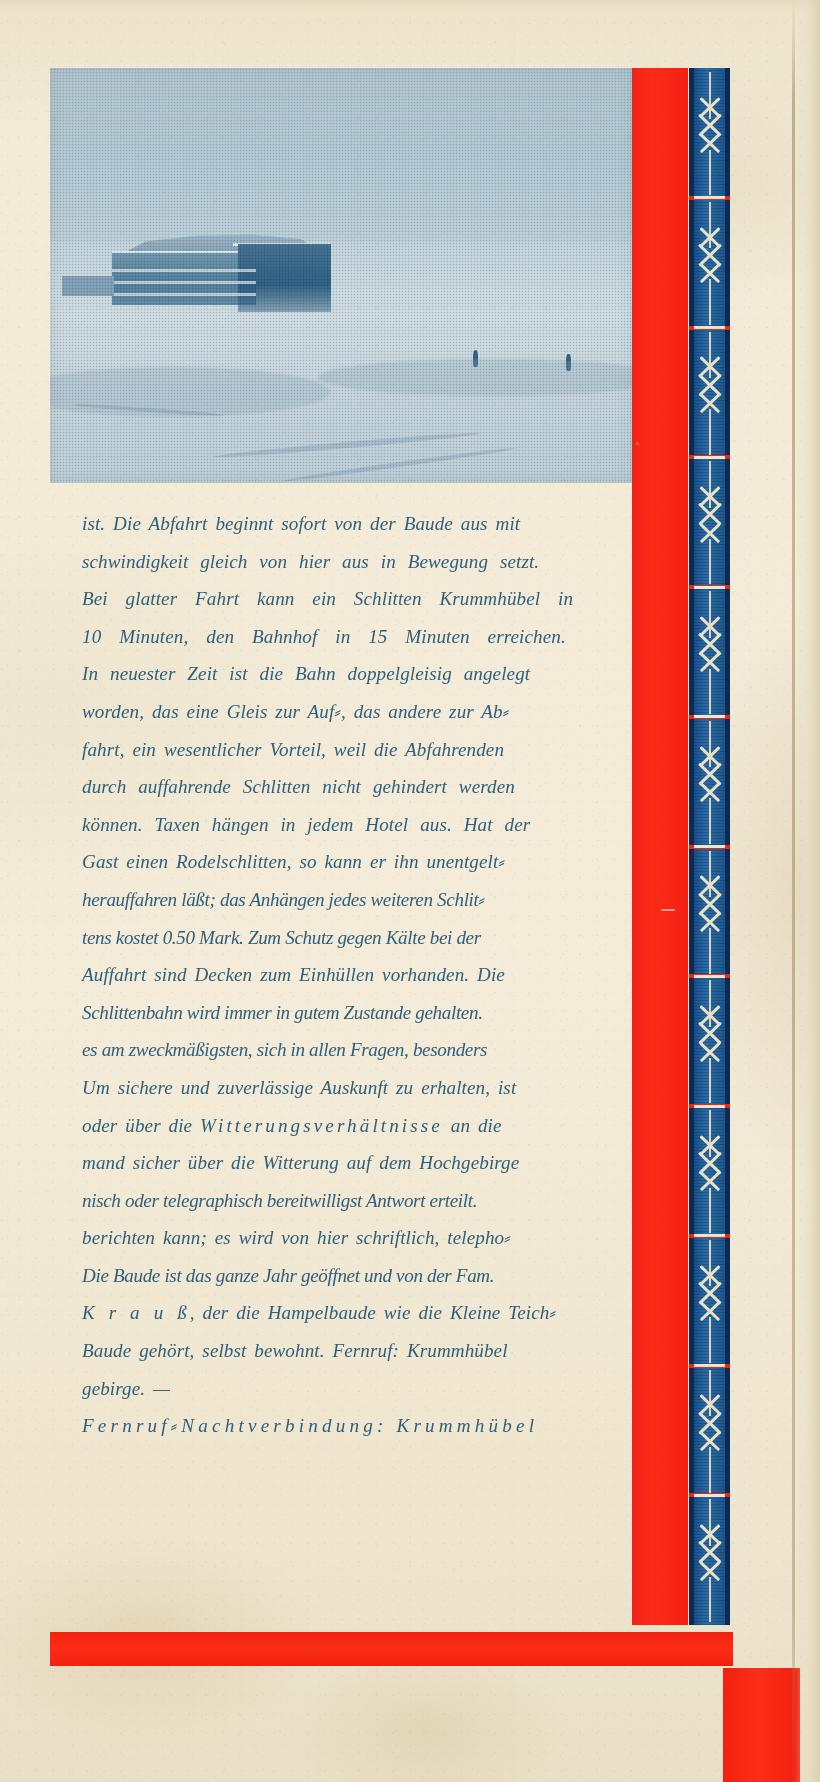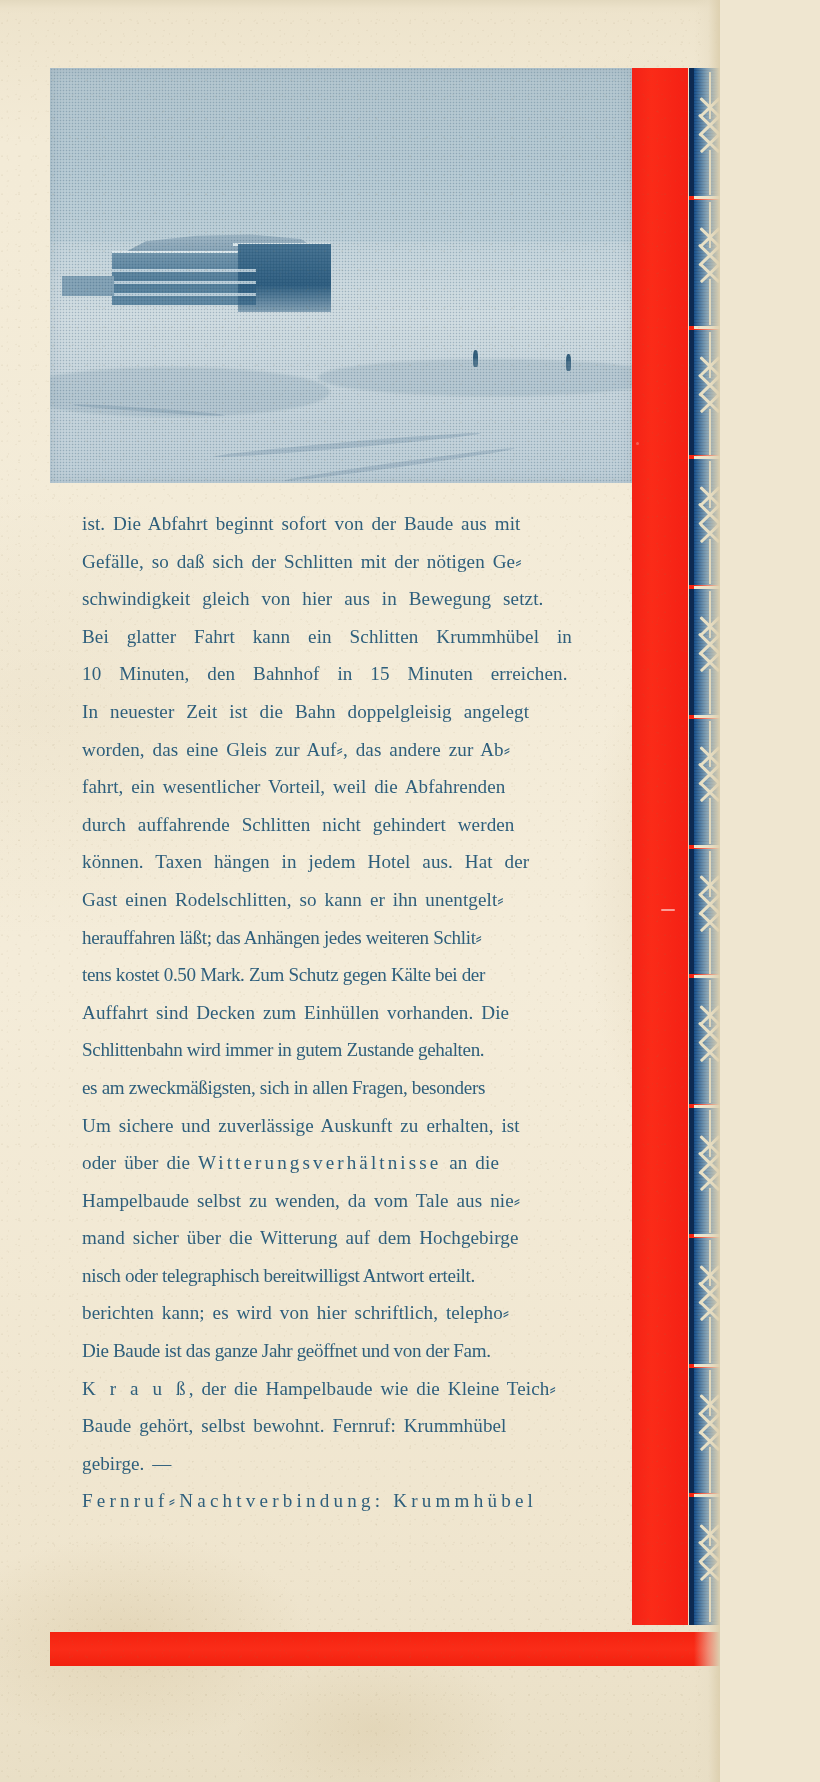"ist. Die Abfahrt beginnt sofort" #page { font-style: none -> italic; width: 720px -> 820px }
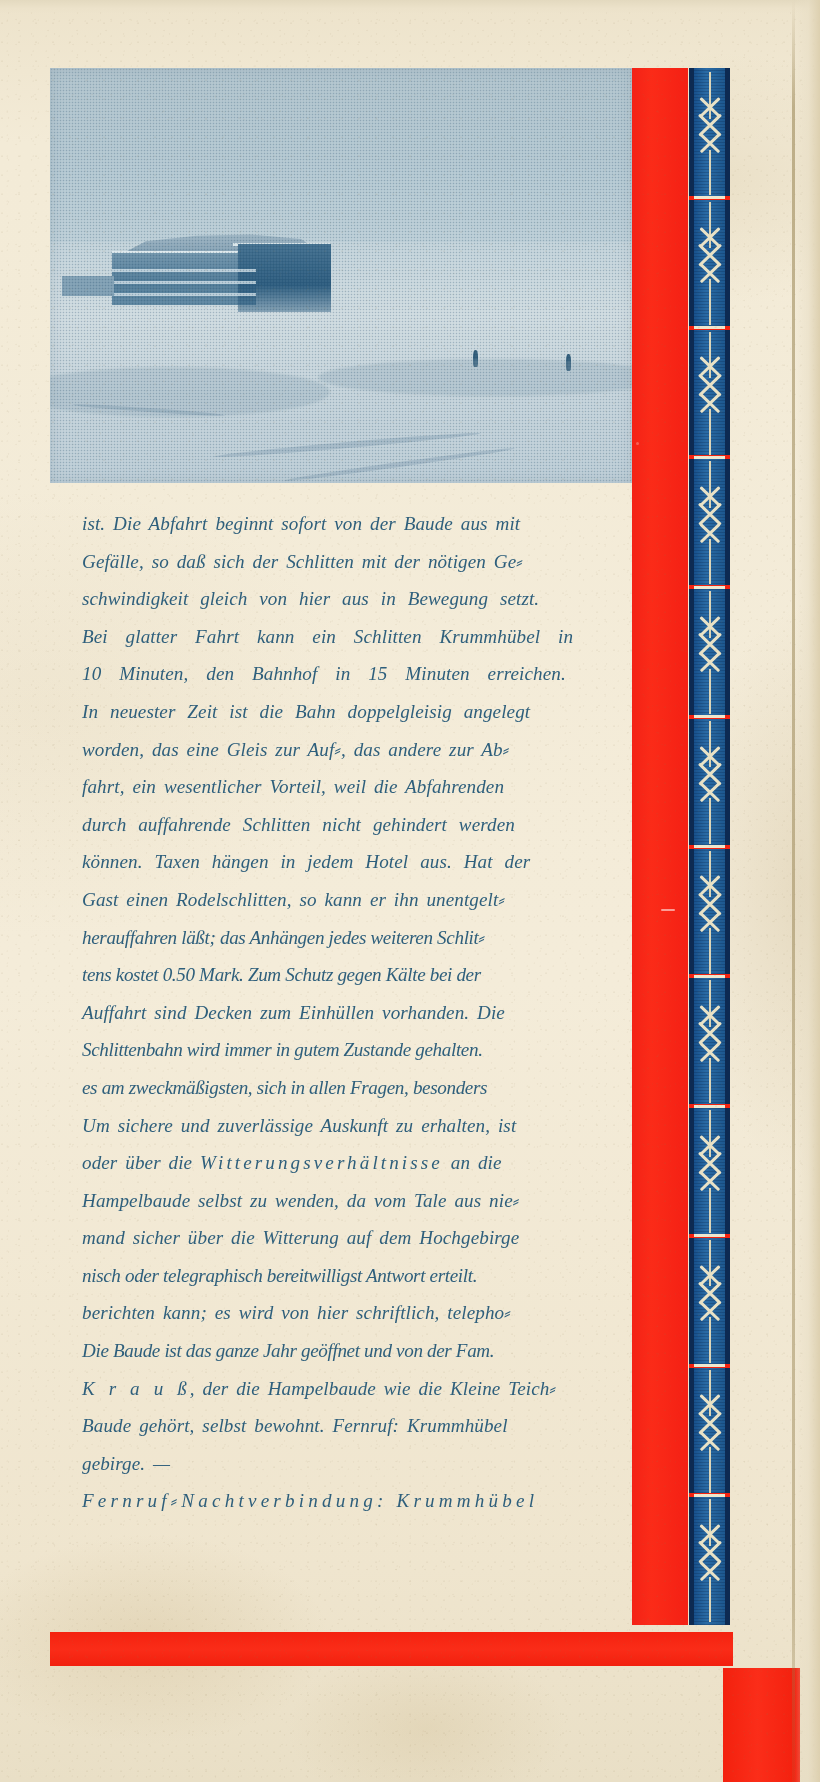"Gefälle, so daß sich der" span.ln { html: <span>Gefälle, so daß sich der Schlitten mit der nötigen Ge⸗</span> -> none }
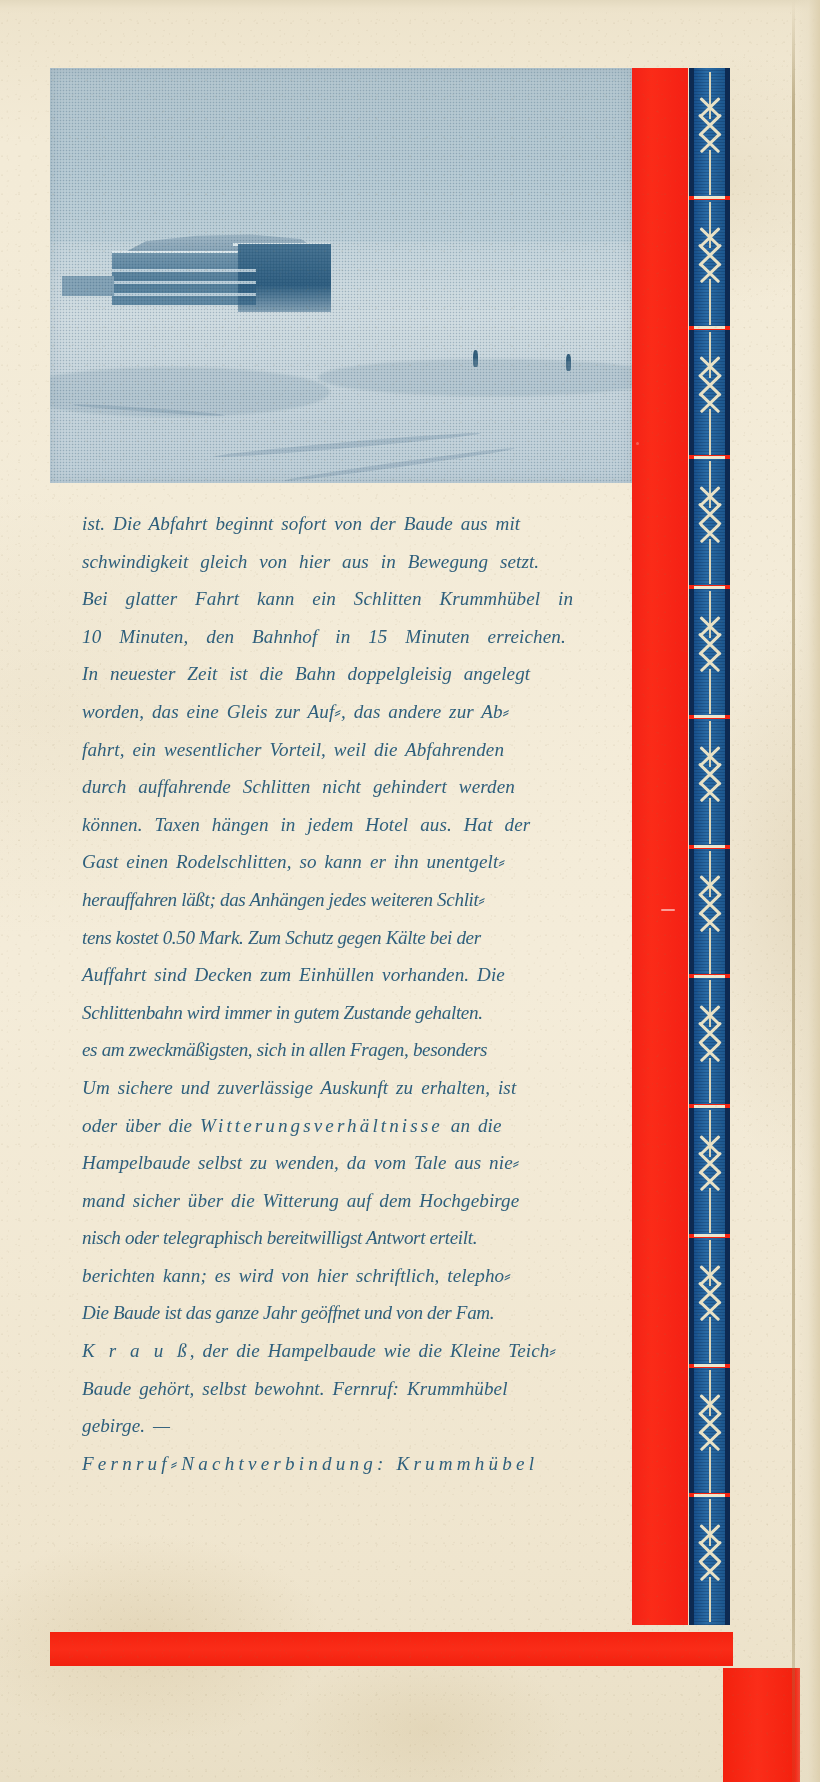"Hampelbaude selbst zu wenden, da" span.ln { html: <span>Hampelbaude selbst zu wenden, da vom Tale aus nie⸗</span> -> none }
